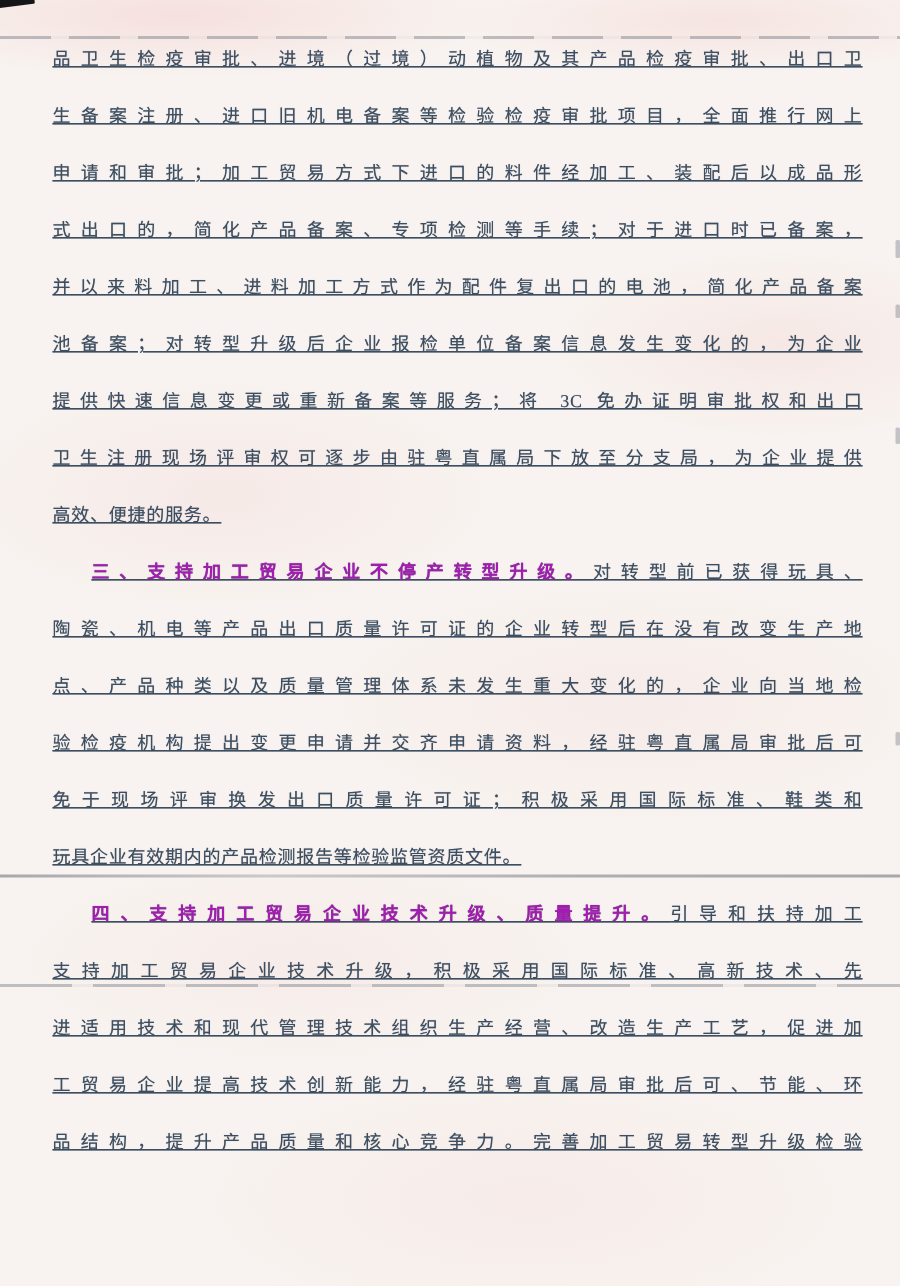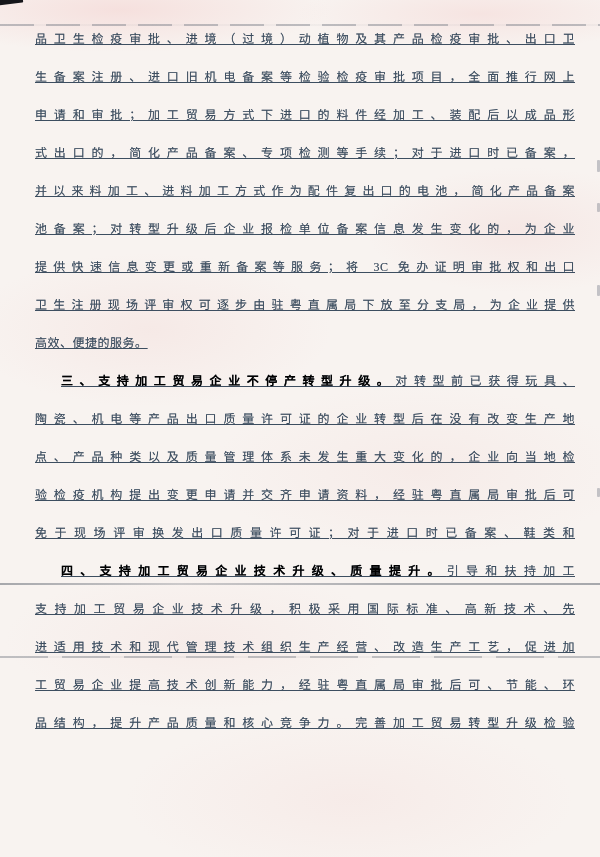"三、支持加工贸易企业不停产转型升级。" .seg.bold { color: #000000 -> #a21caf }
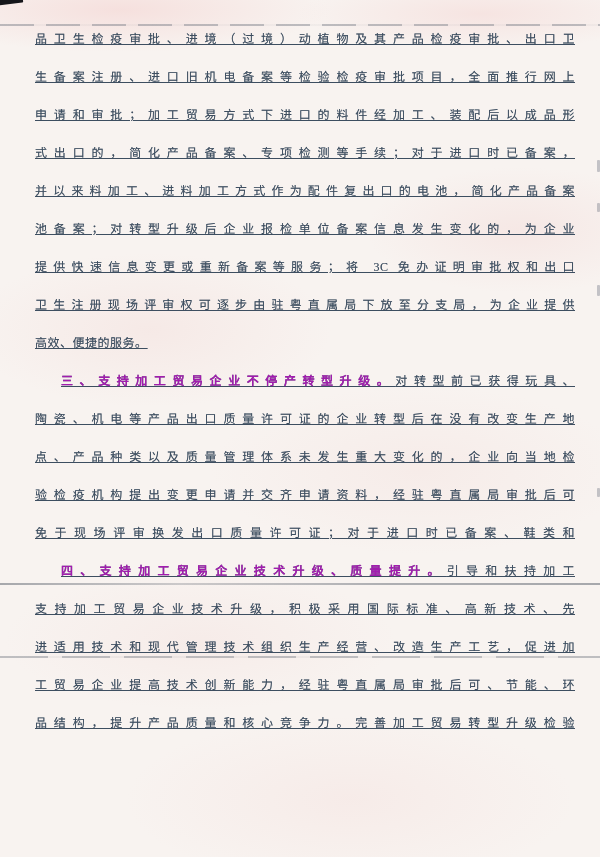"免于现场评审换发出口质量许可证；对于进口时已备案、鞋类和" span.seg { text: 对于进口时已备案 -> 积极采用国际标准 }
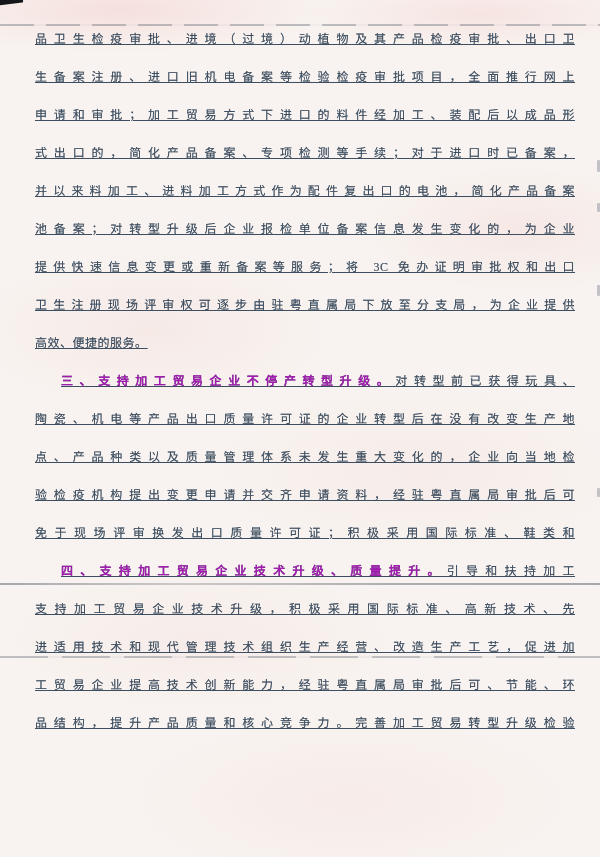"玩具企业有效期内的产品检测报告等检验监管资质文件。" div.doc-line { html: none -> <div><span>玩具企业有效期内的产品检测报告等检验监管资质文件。</span></div> }
